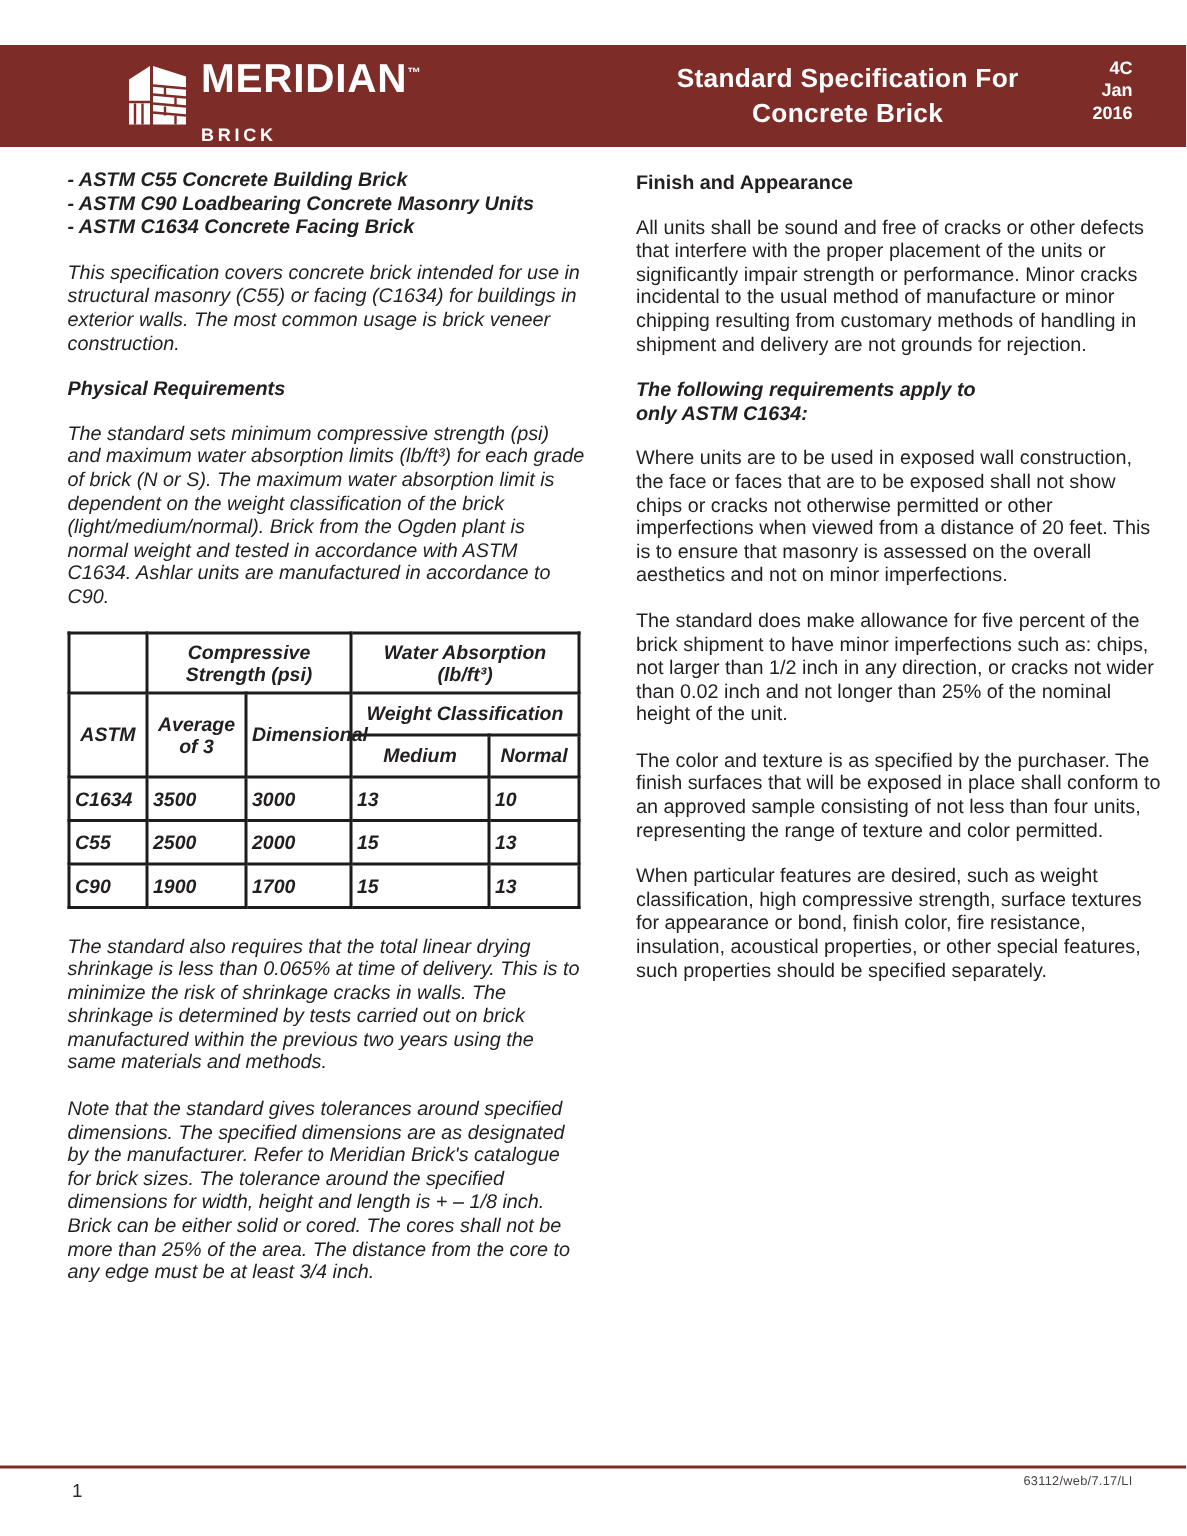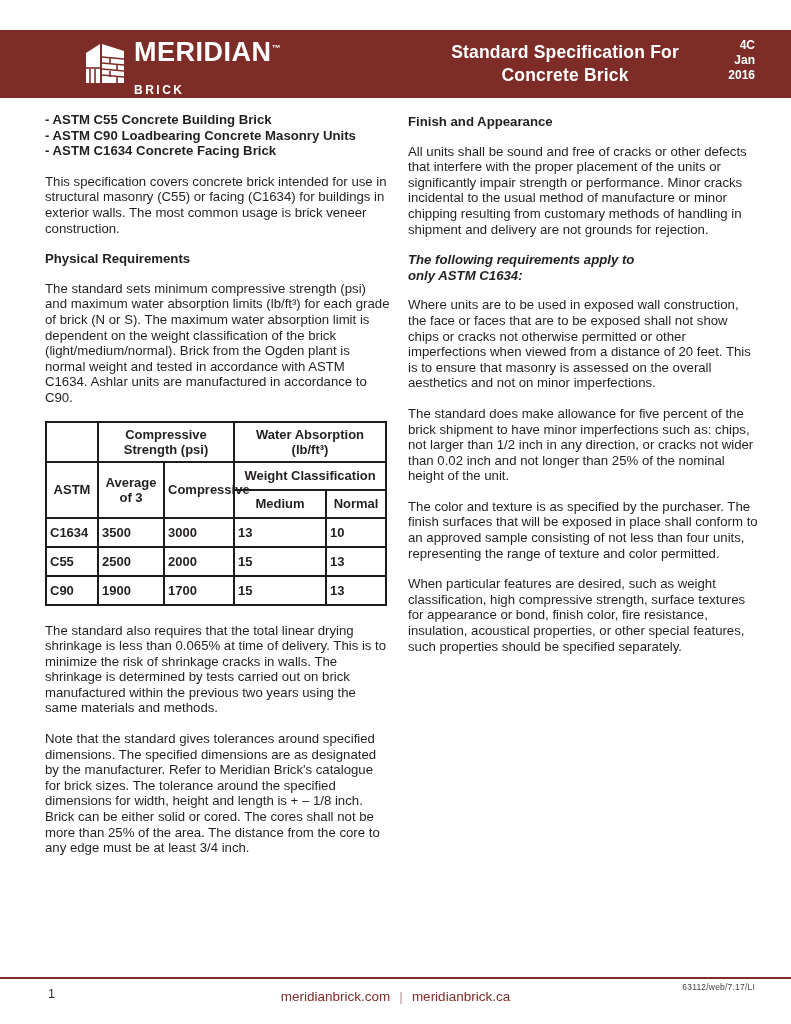"- ASTM C55 Concrete Building" .col.left { font-style: none -> italic; margin-right: 18px -> 34px }
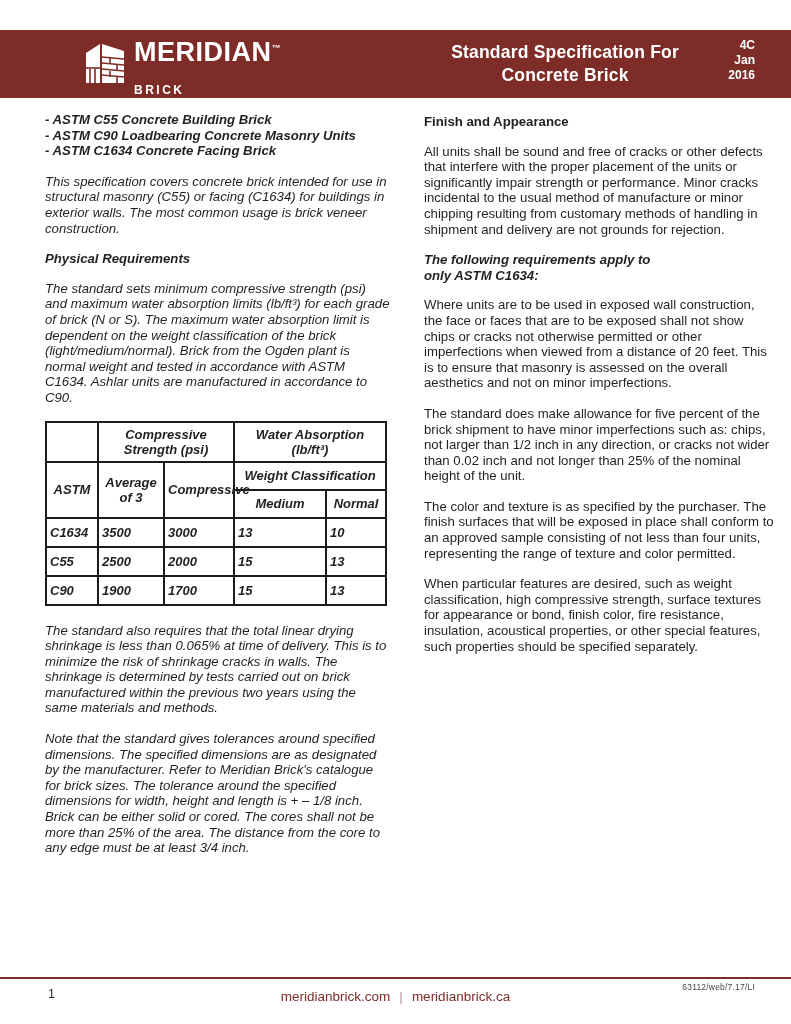"Compressive" th { text: Compressive -> Dimensional }
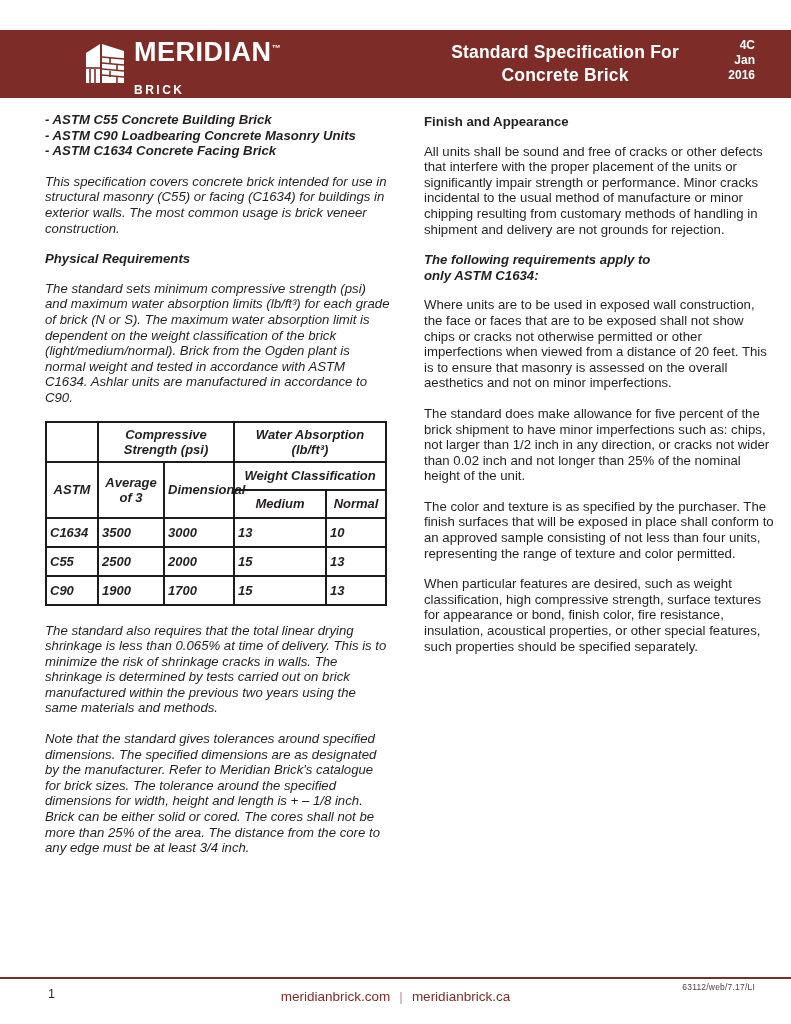"meridianbrick.com | meridianbrick.ca" div.sites { html: <div><a>meridianbrick.com</a><span>|</span><a>meridianbrick.ca</a></div> -> none }
